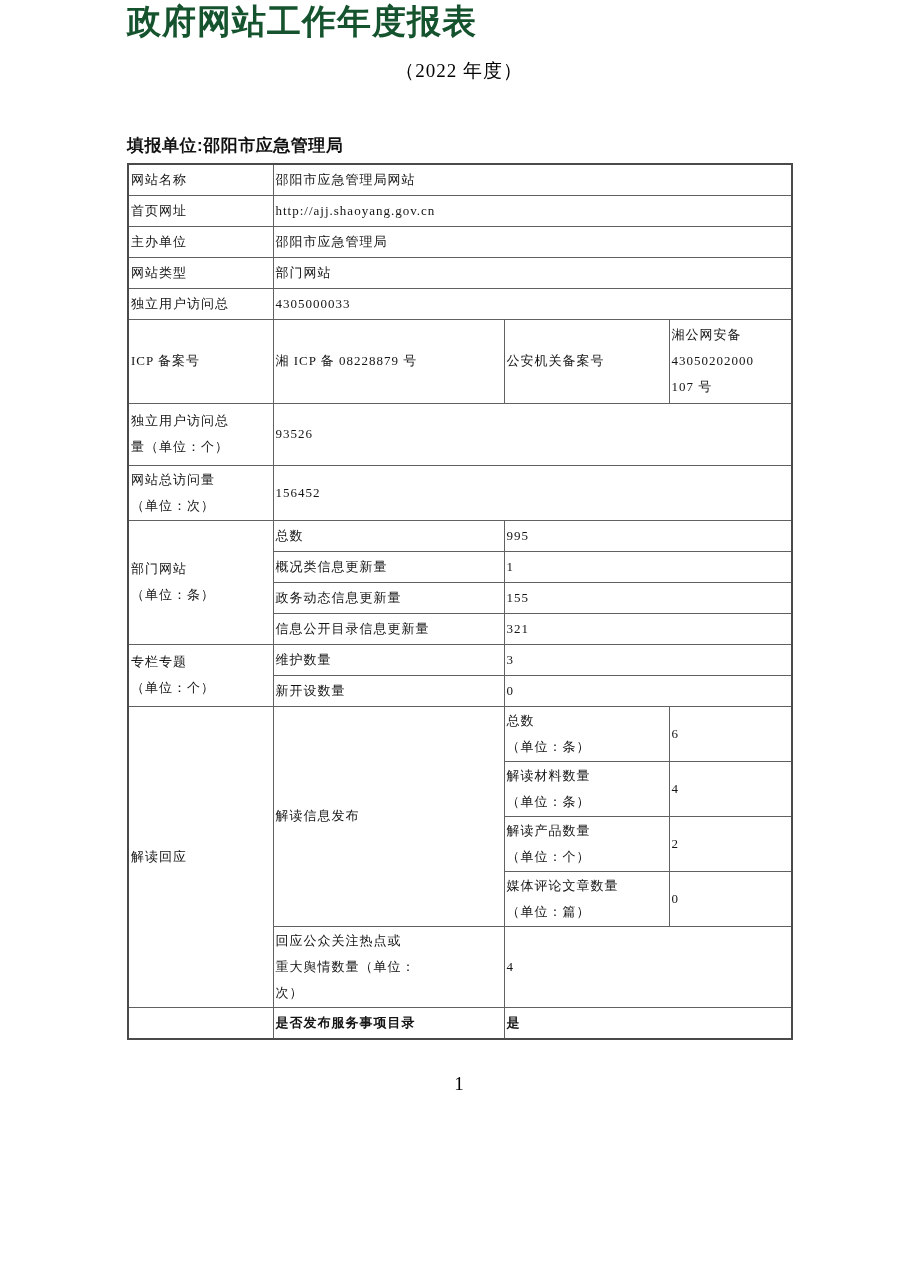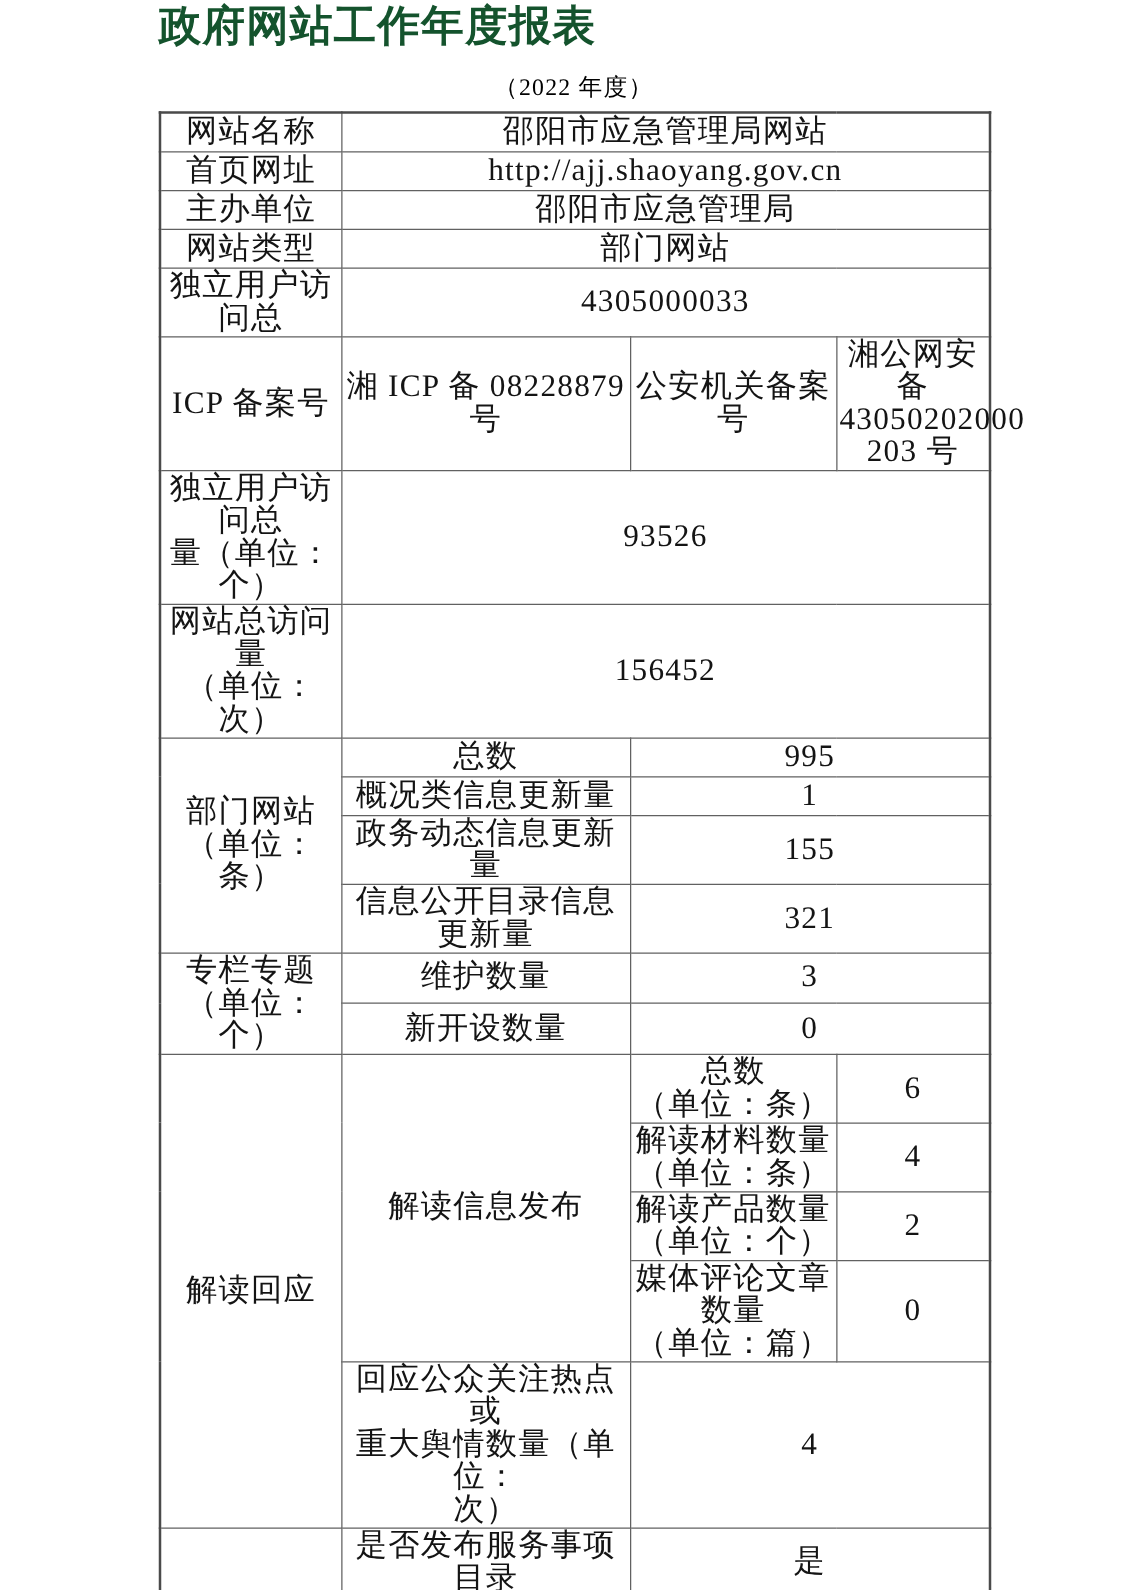"填报单位:邵阳市应急管理局" div.unit { html: none -> <div>填报单位:邵阳市应急管理局</div> }
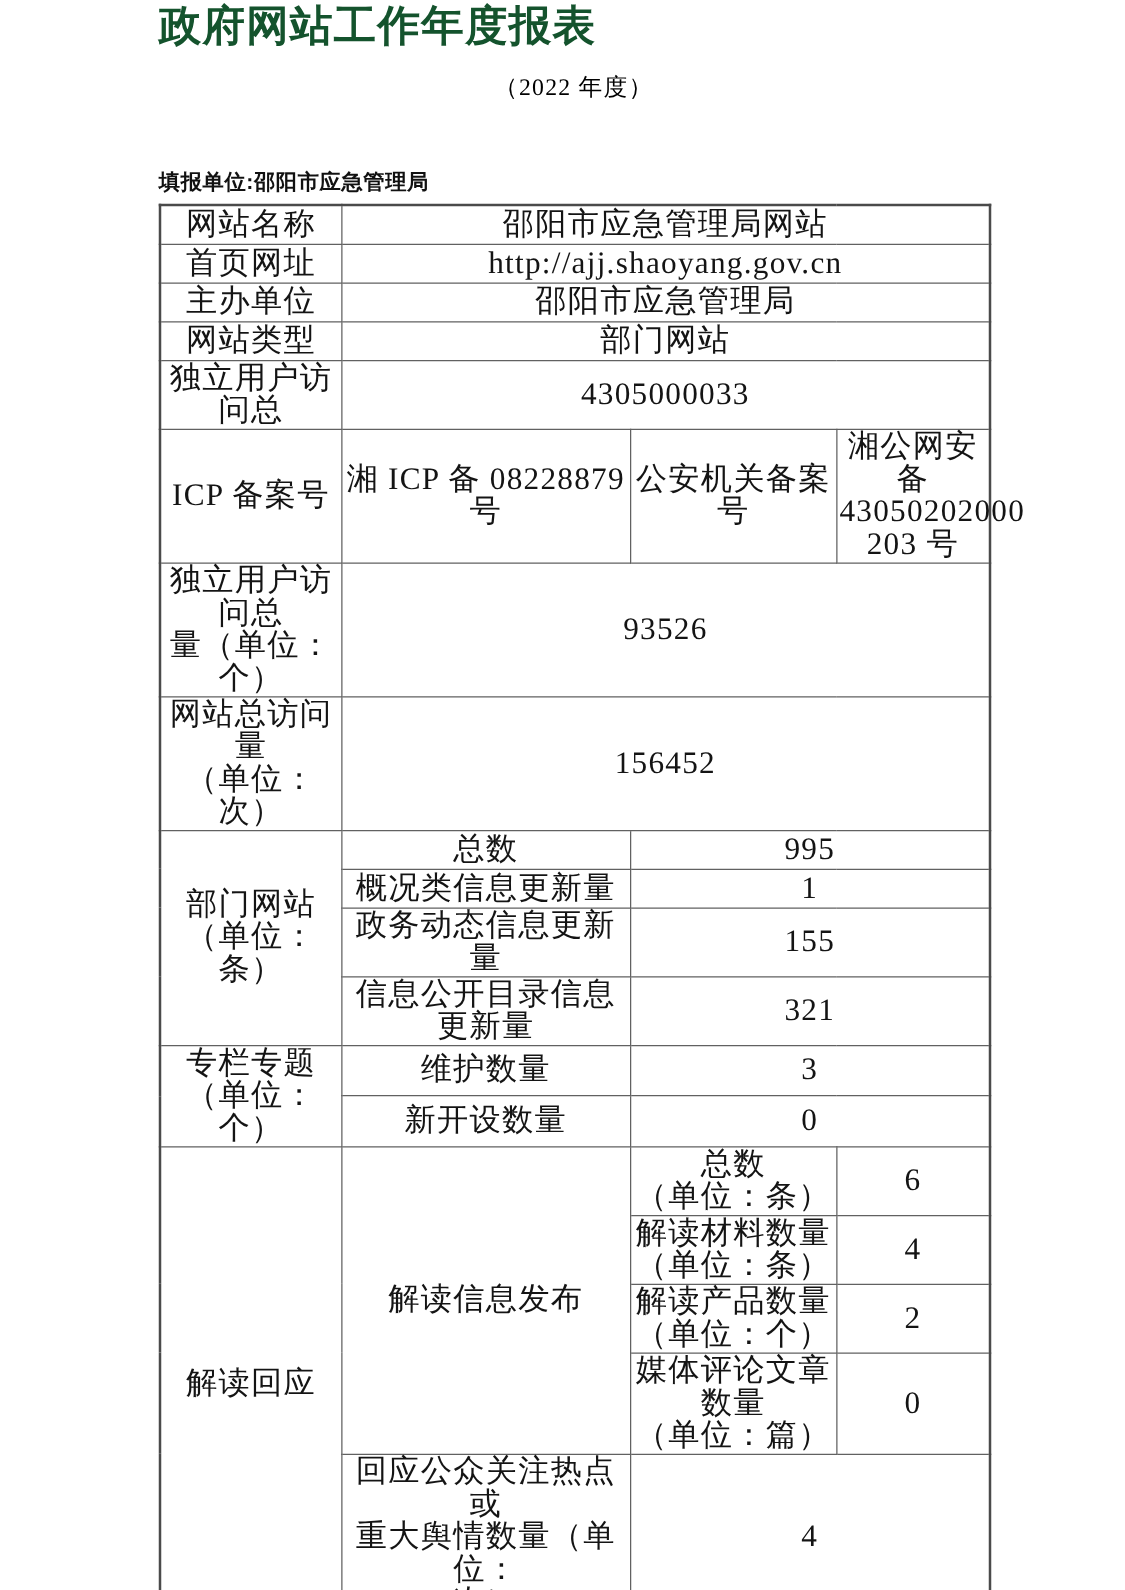"网站名称" table.report td { font-size: 25px -> 13px; text-align: center -> none }
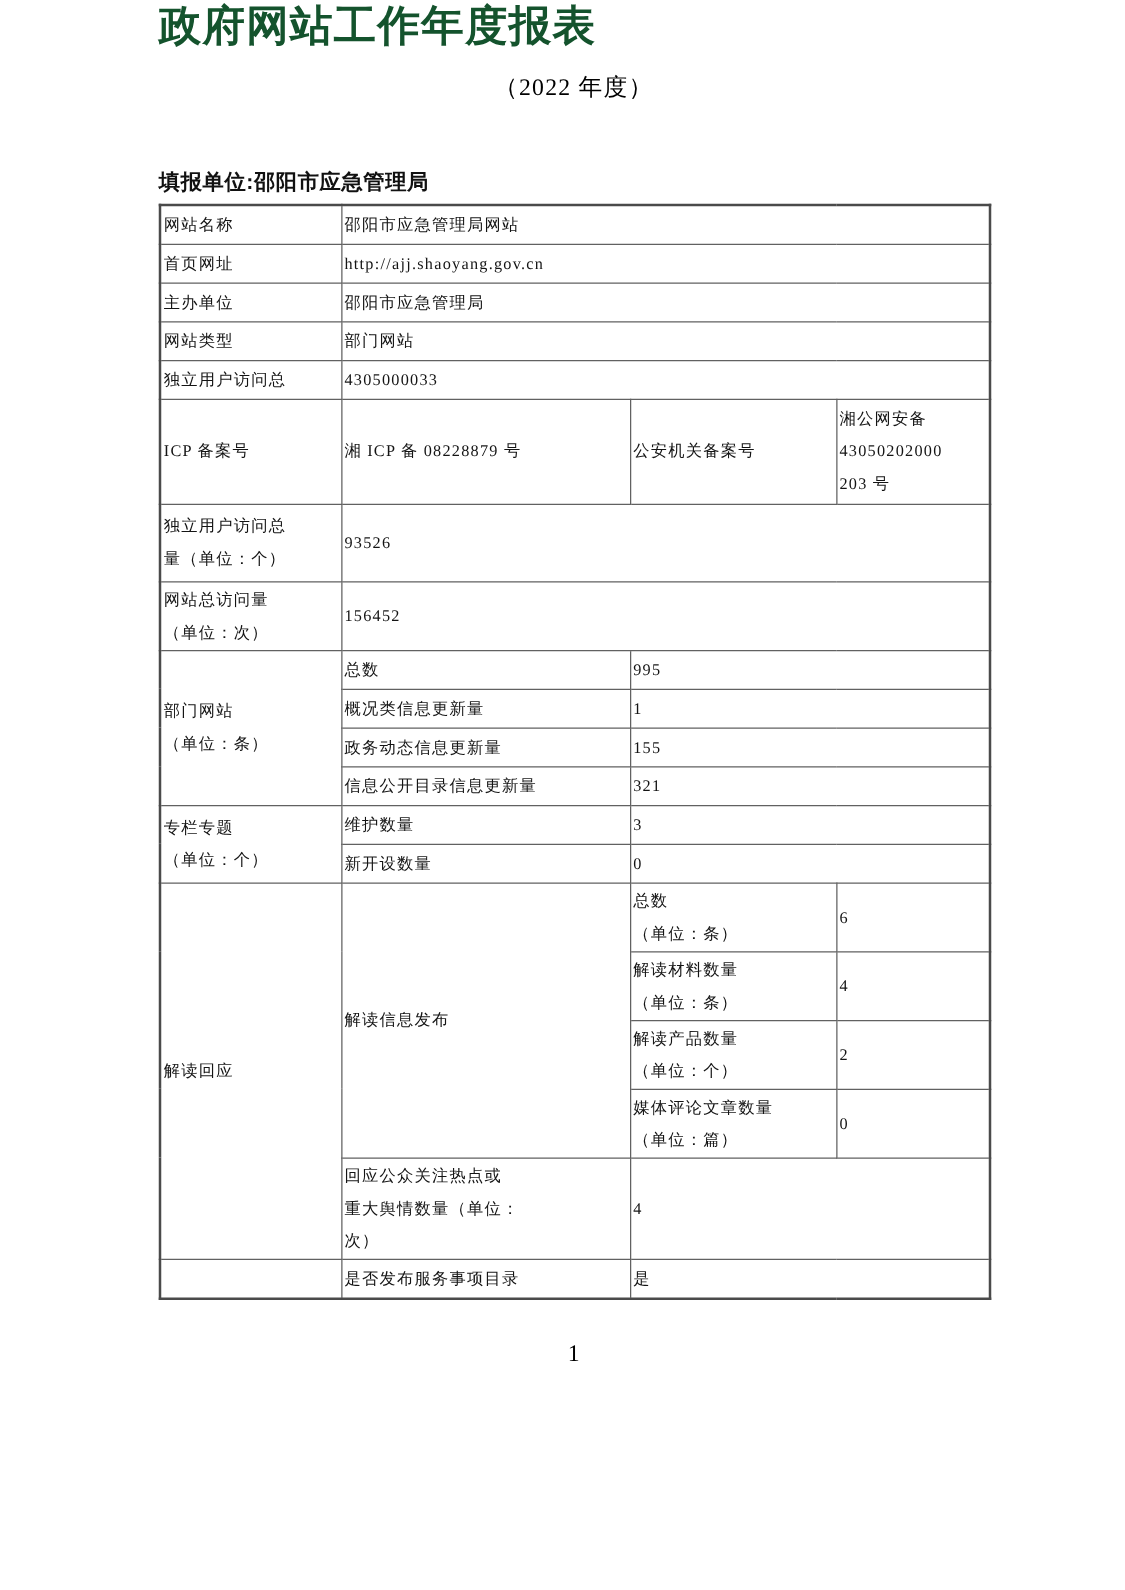"湘公网安备" td.tight { text: 203 -> 107 }
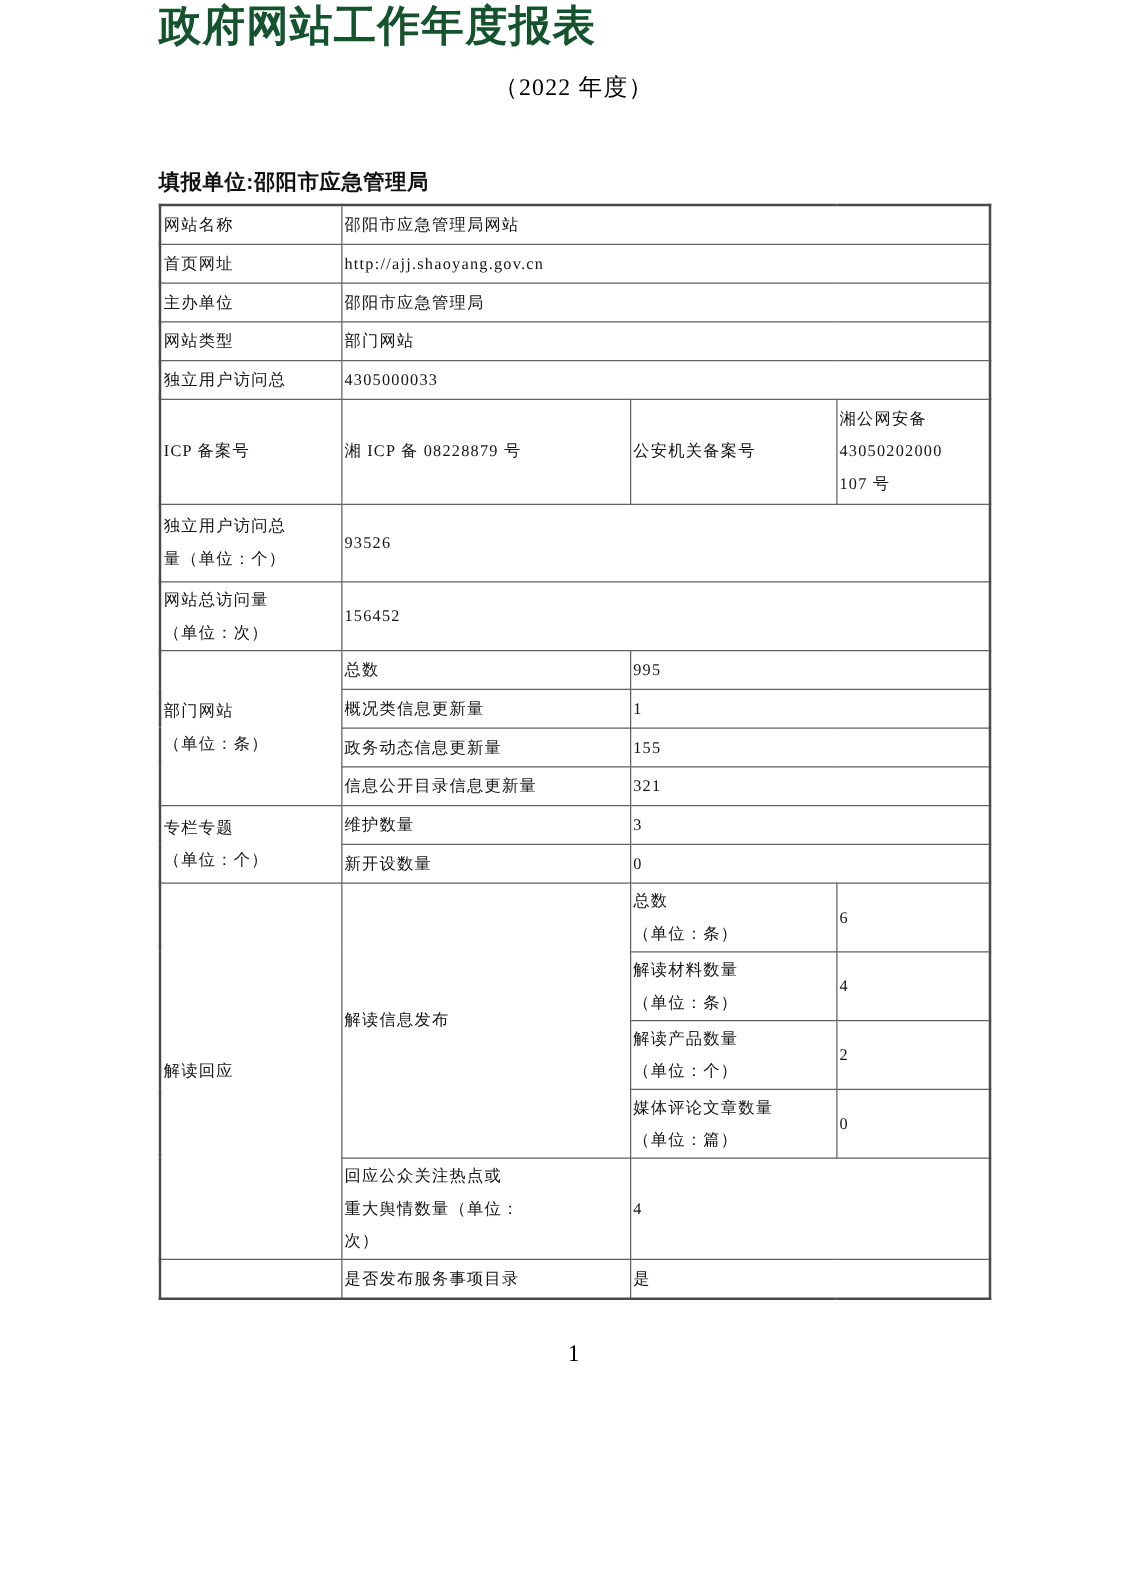"是否发布服务事项目录" tr.h32 { font-weight: none -> bold }
